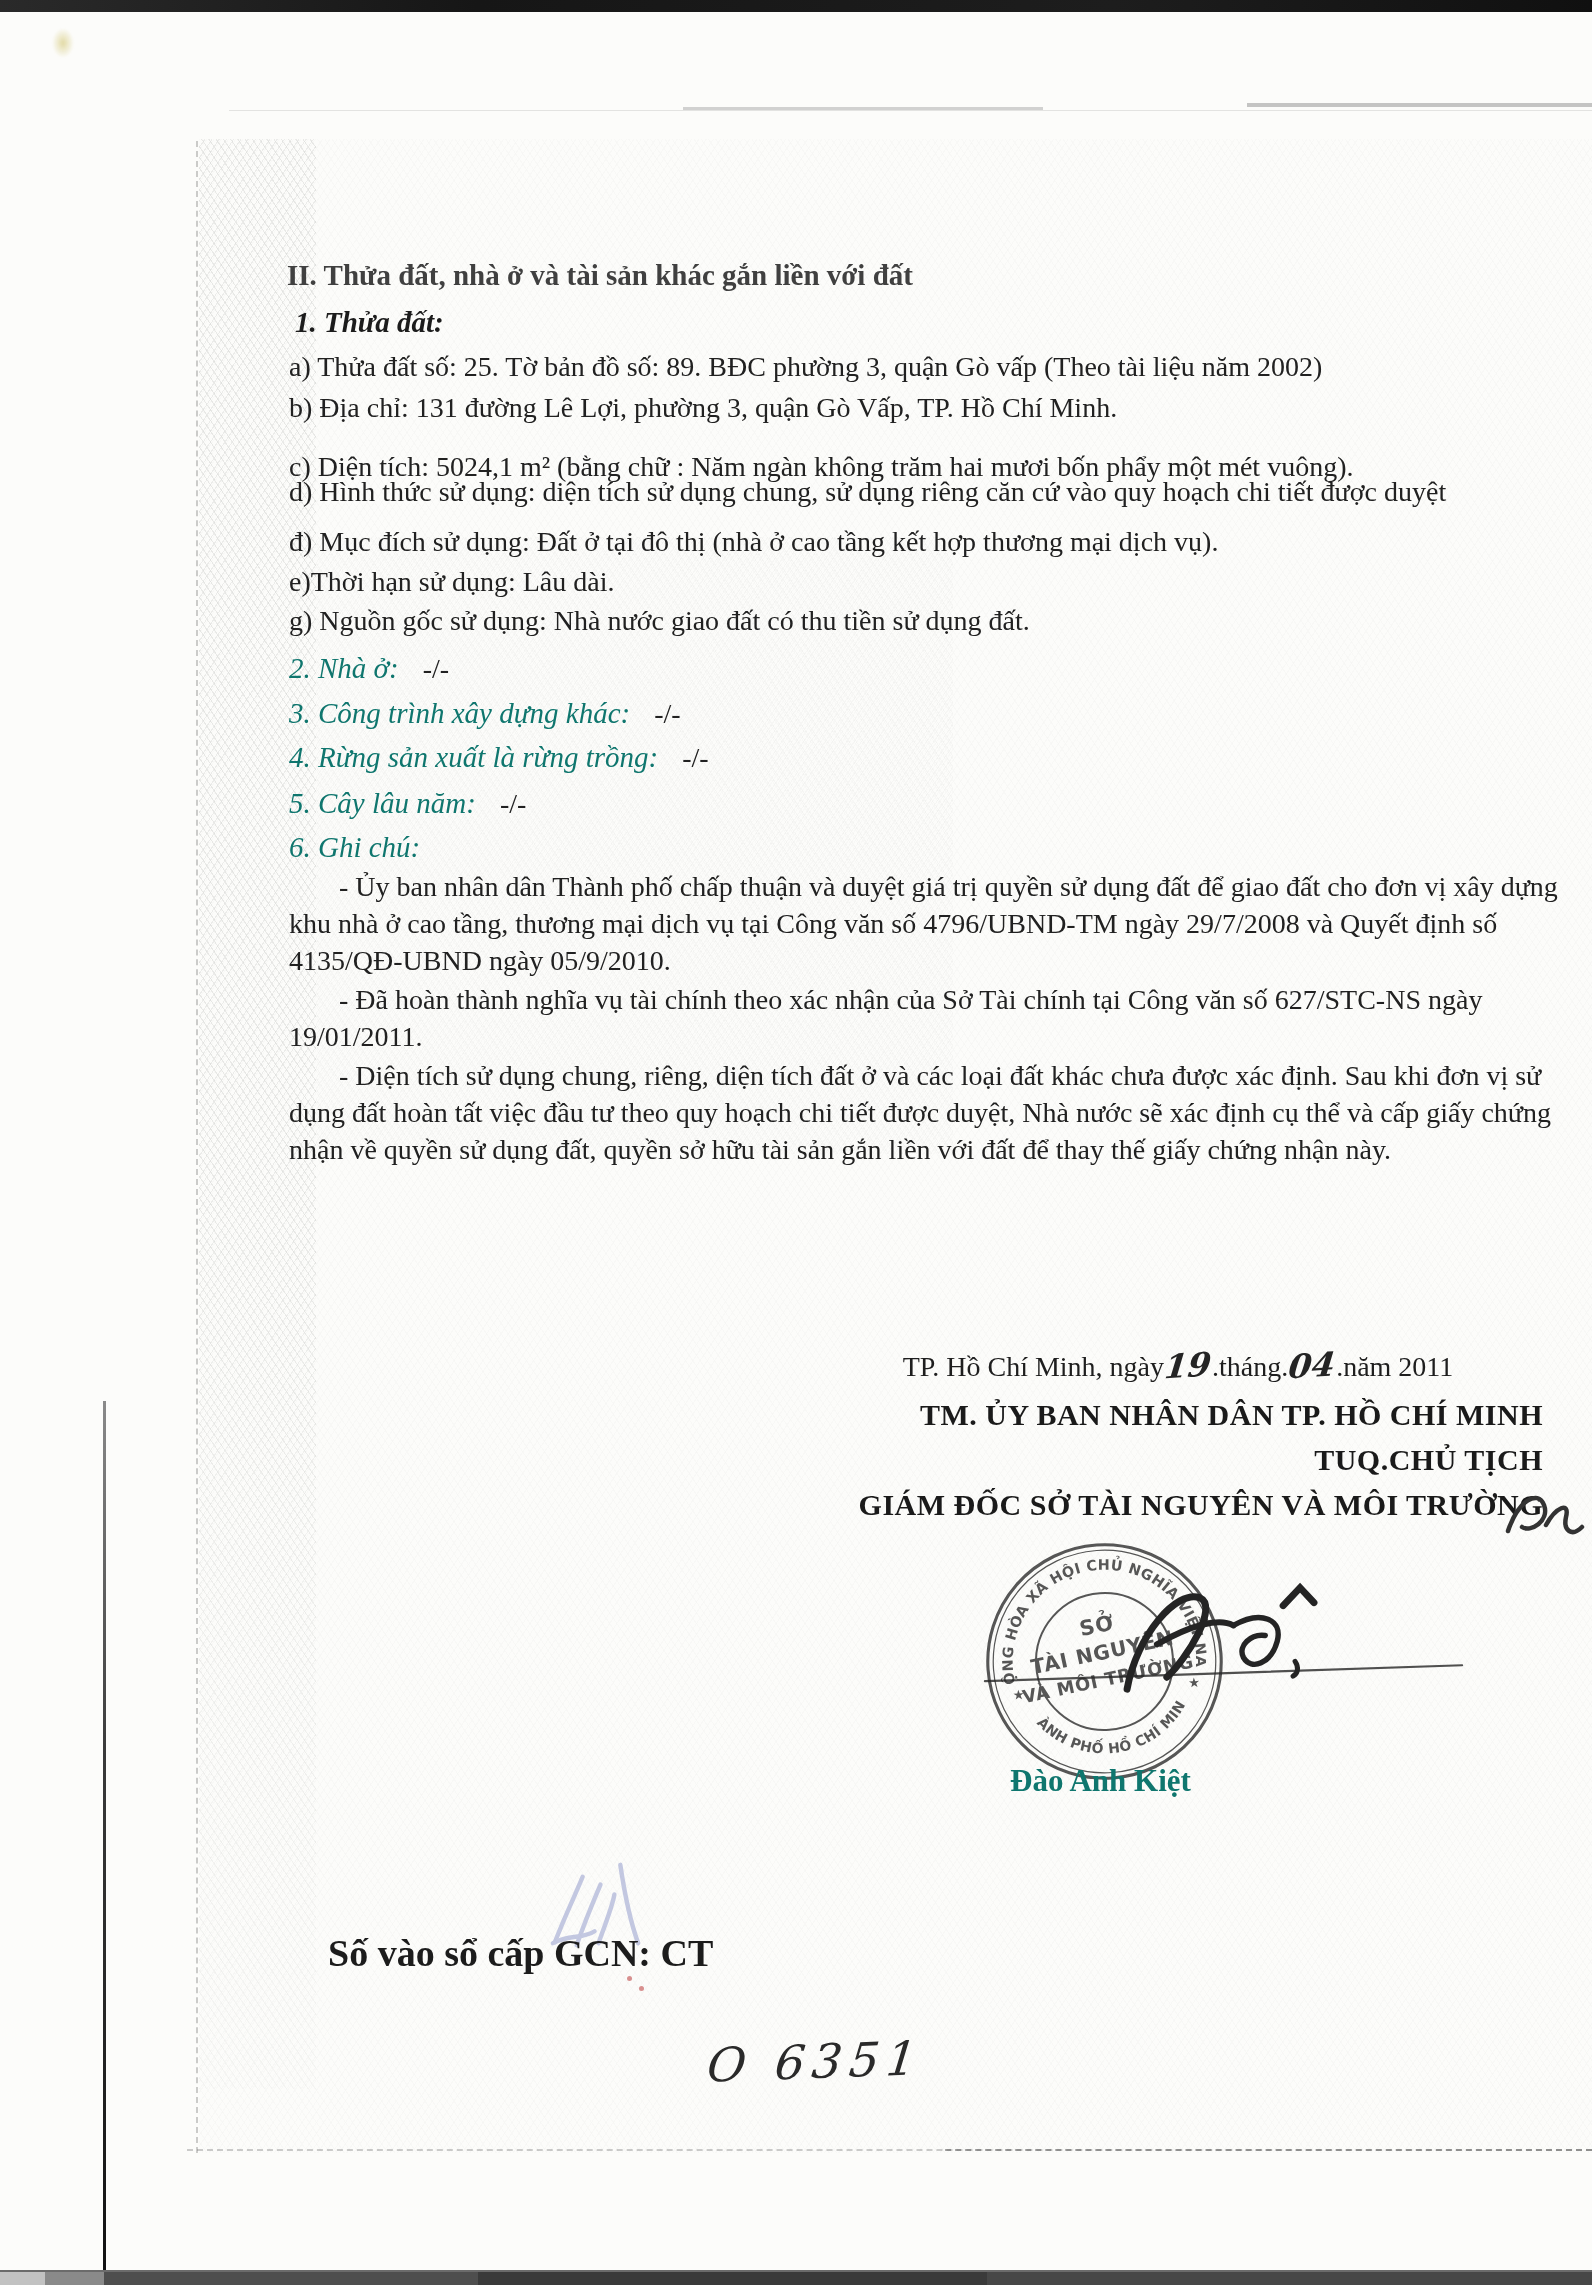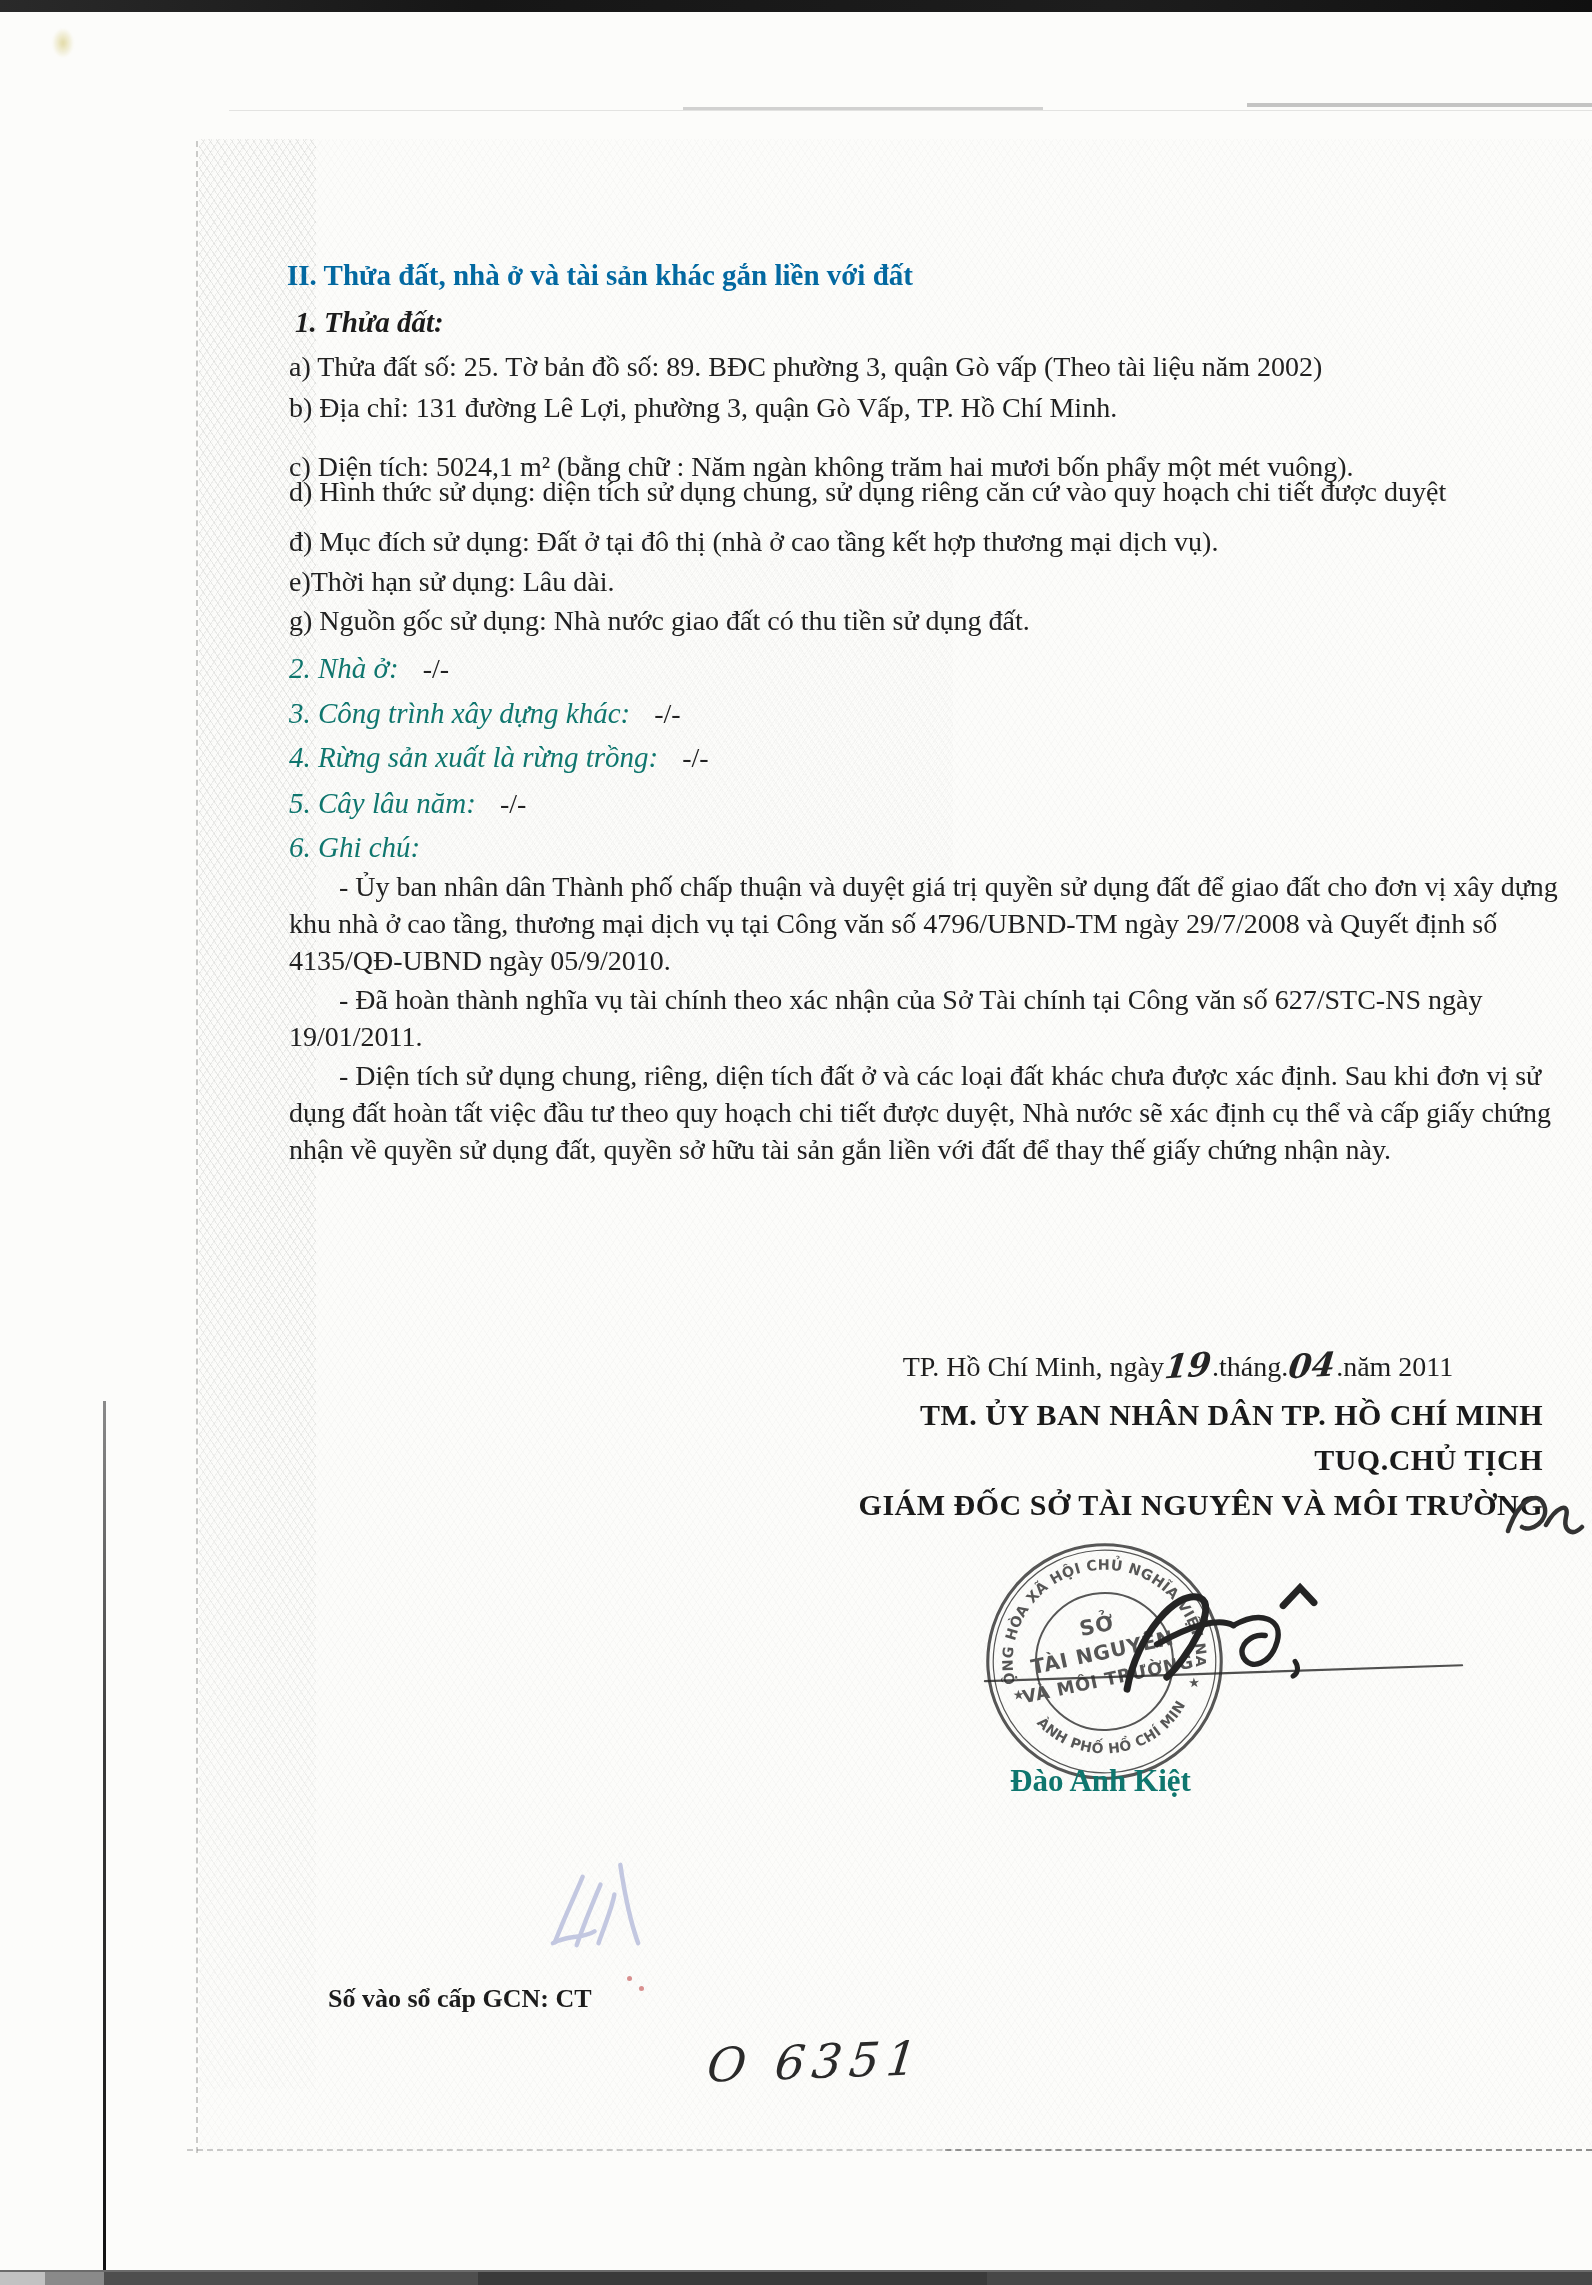"II. Thửa đất, nhà ở" .sec-heading { color: #0369a1 -> #404040 }
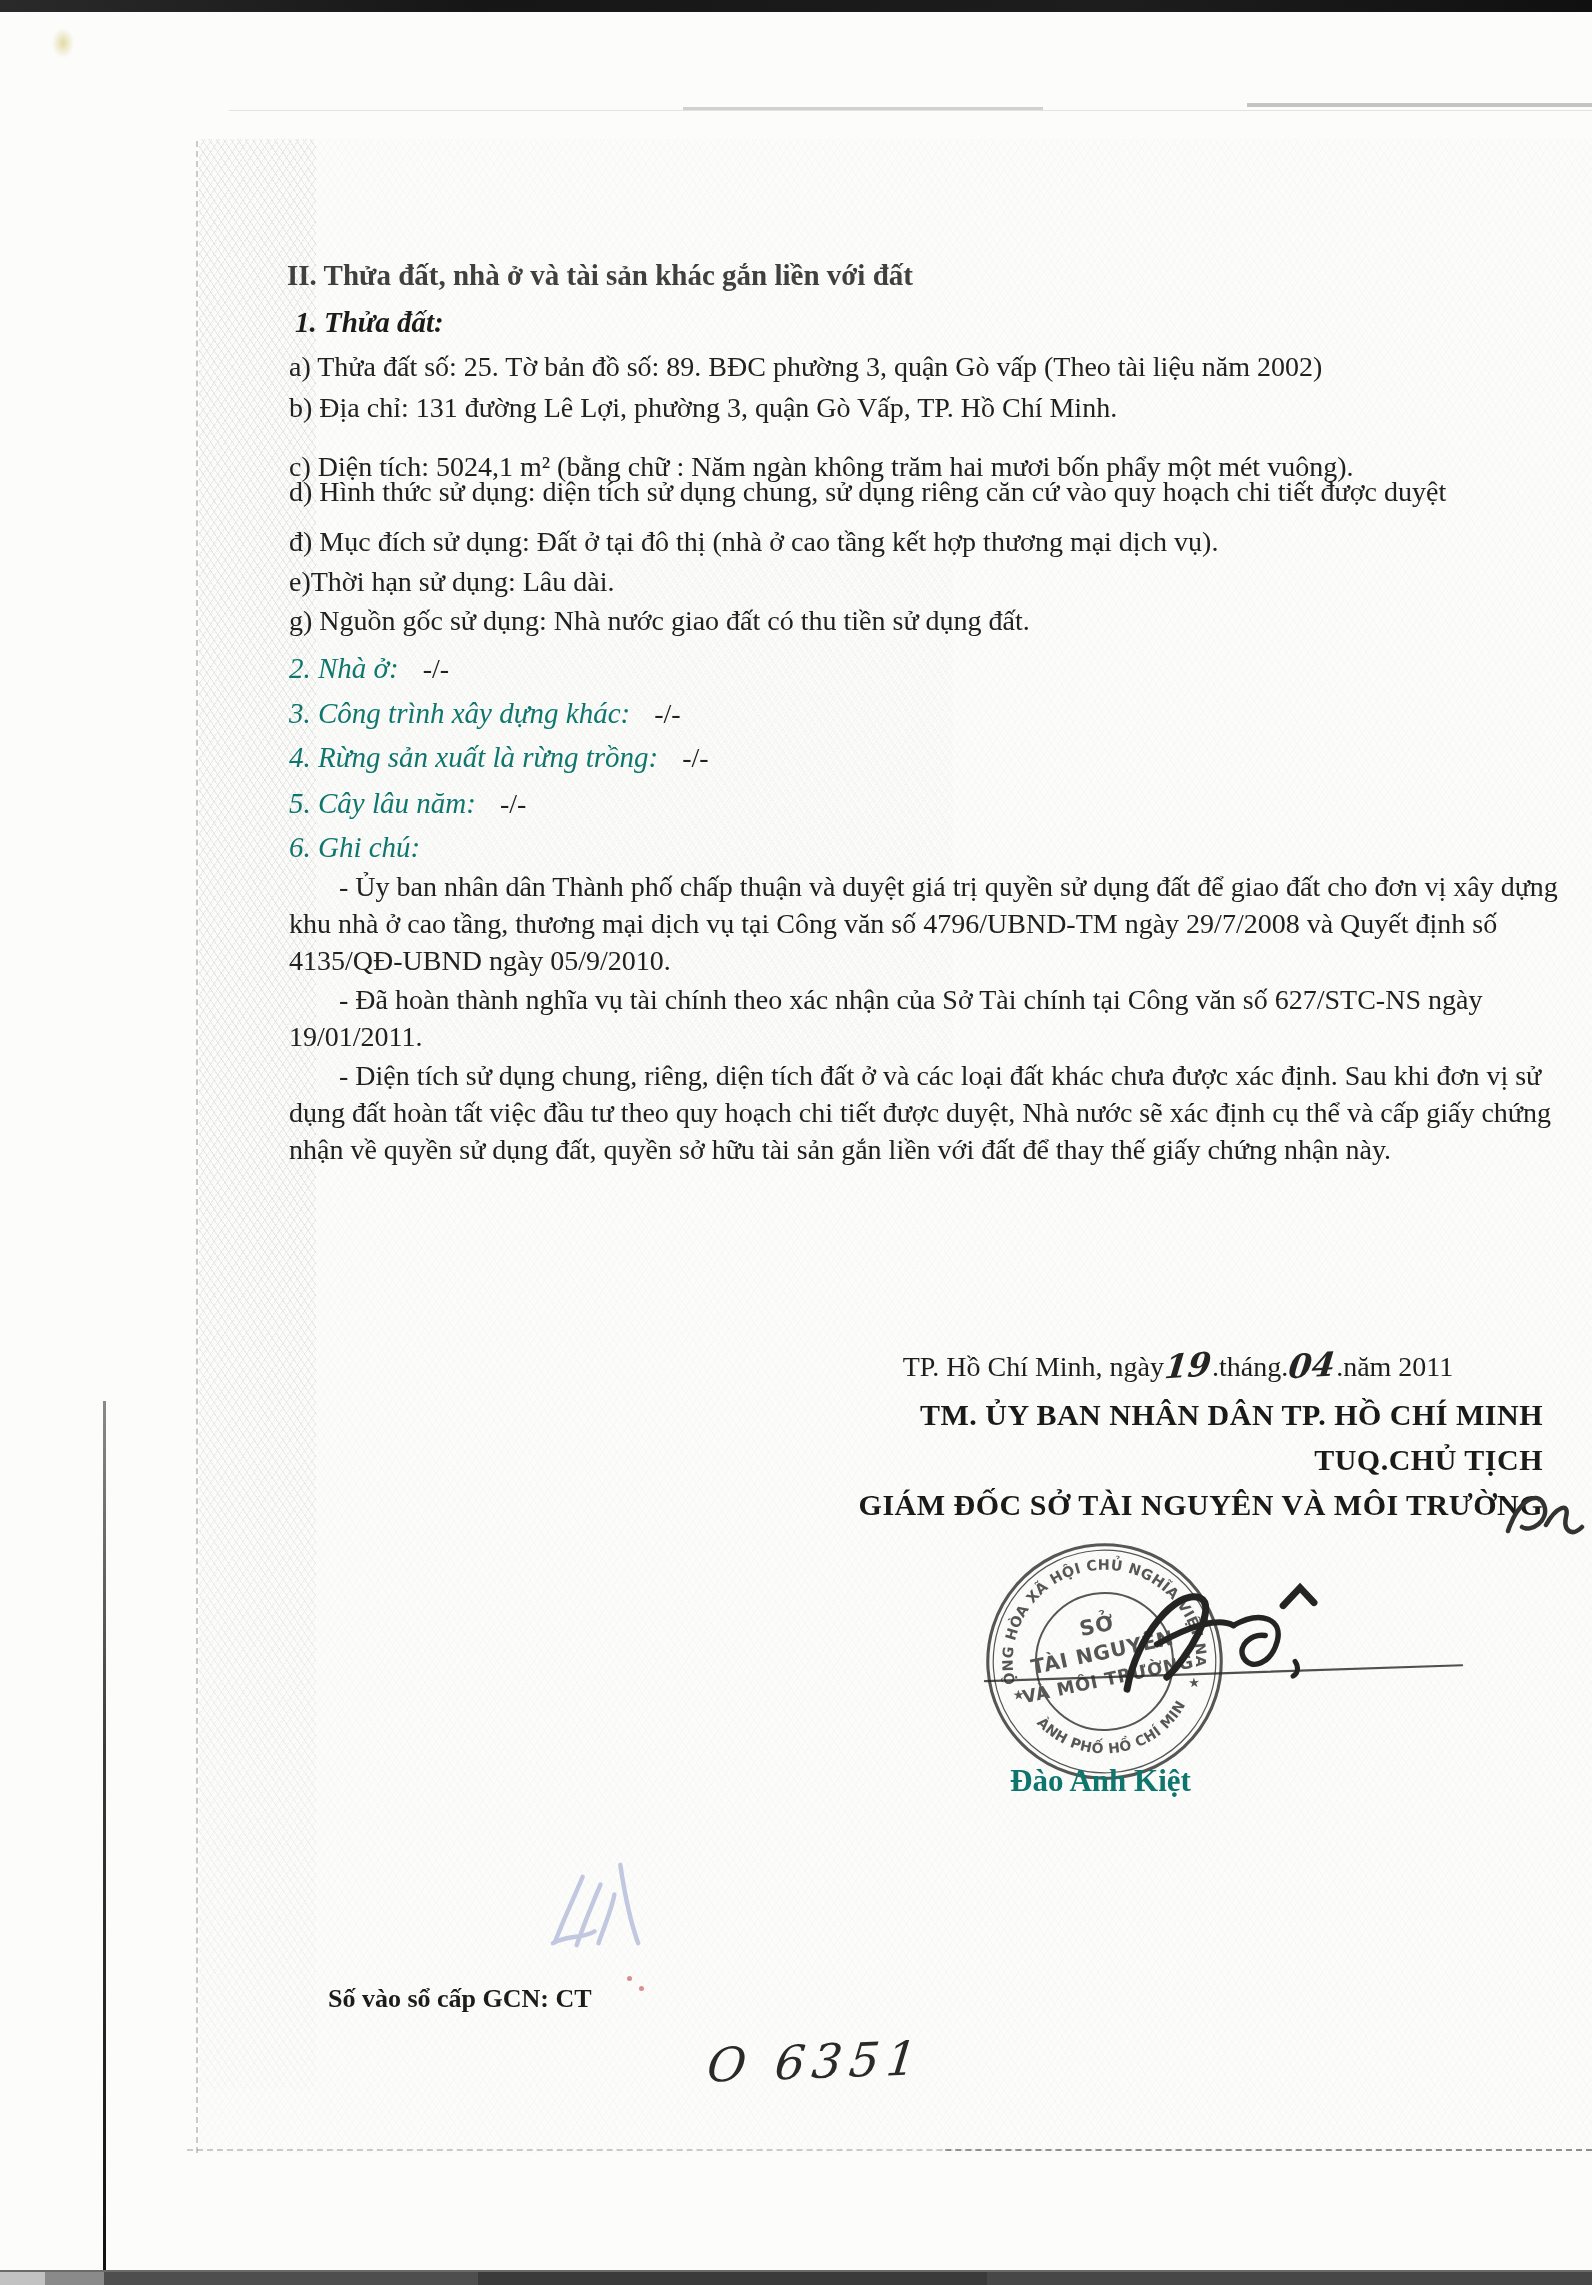"Số vào sổ cấp GCN:" .registry-label { font-size: 26px -> 38px; top: 1984px -> 1931px }
